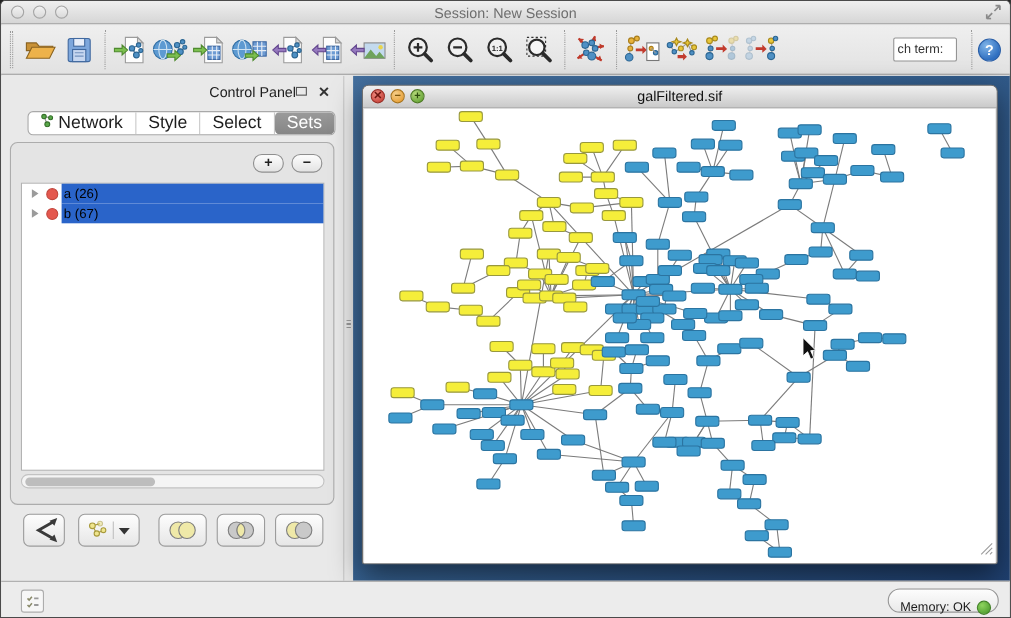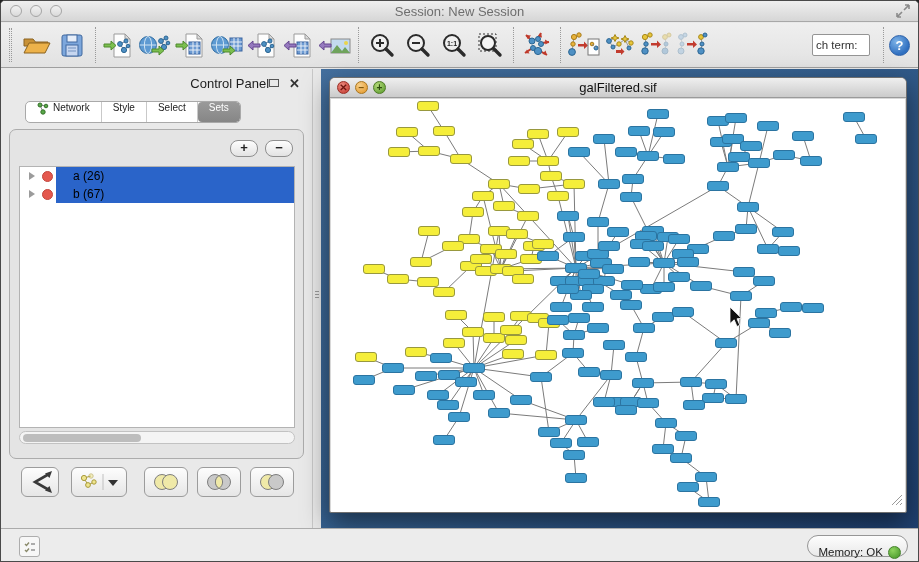"Network" .tab { align-items: none -> center; font-size: 10px -> 16px }
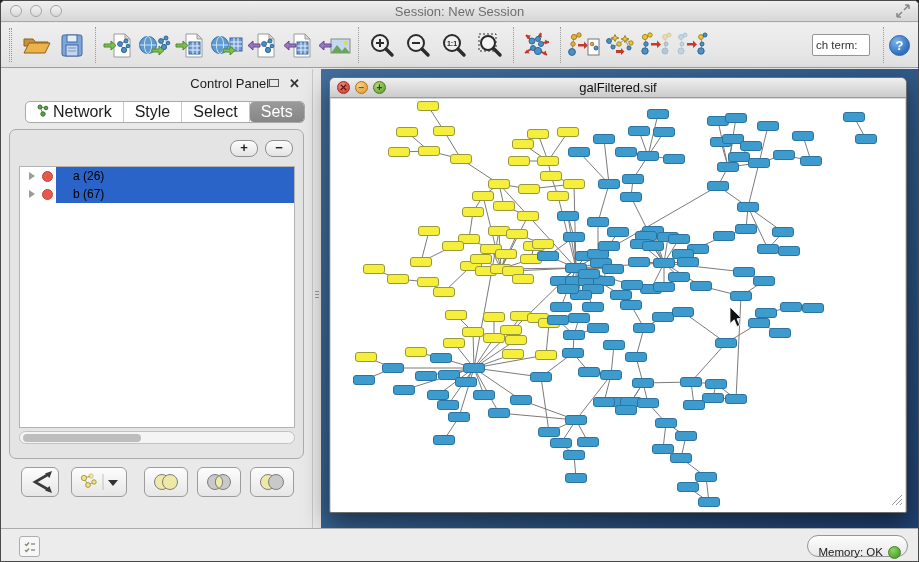"a (26)" .srow .hl span { padding-left: 17px -> 2px }
